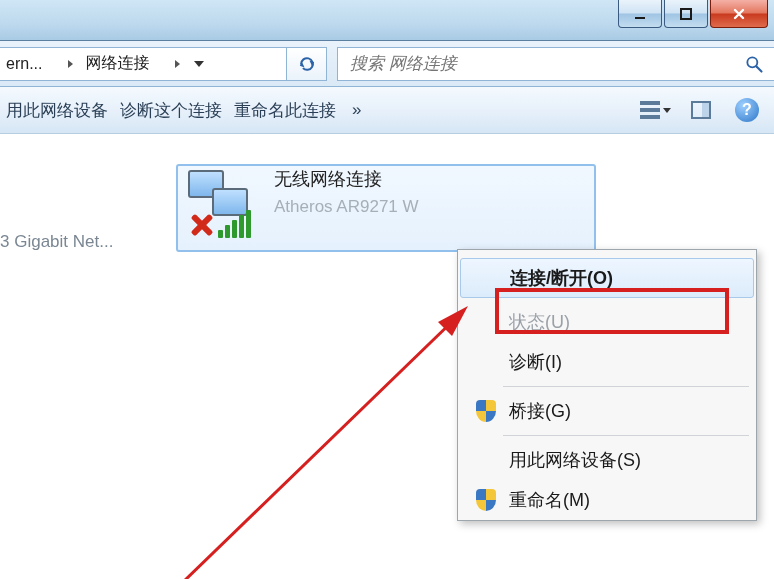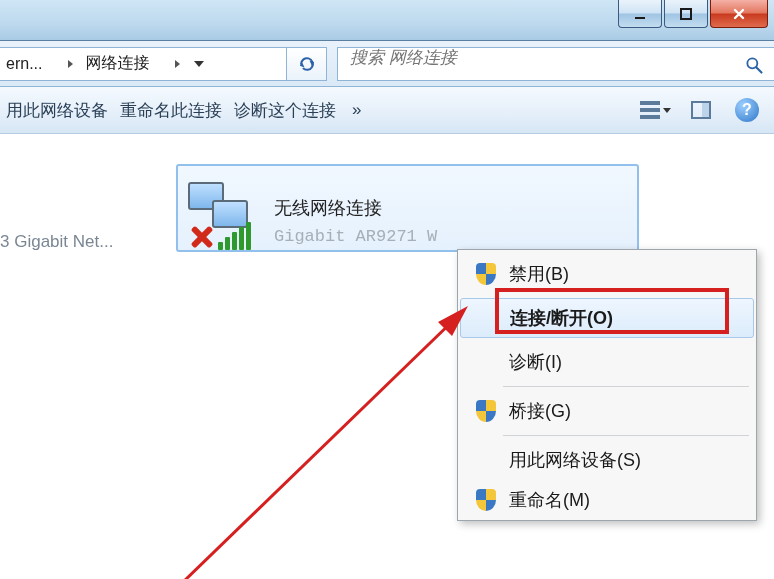"搜索 网络连接" .searchbox { align-items: flex-start -> center }
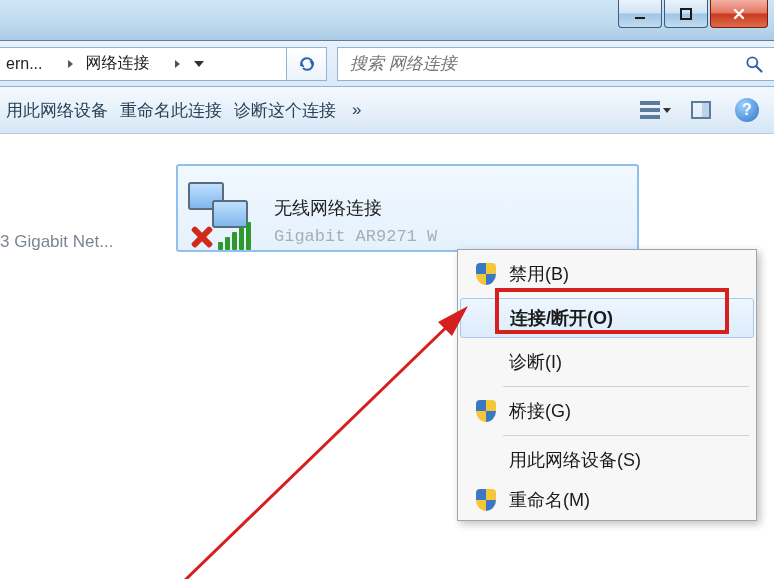"重命名此连接" div.tbitem { order: before "诊断这个连接" -> after "诊断这个连接" }
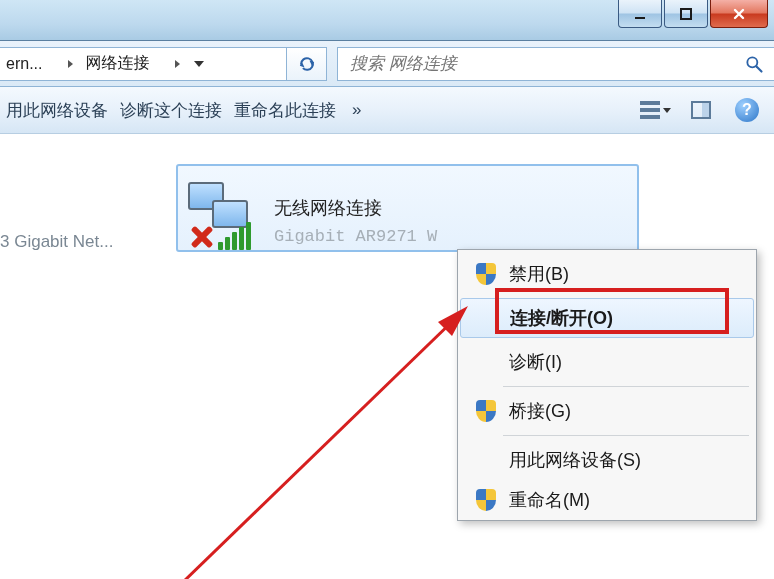"无线网络连接" .adapter-sel { align-items: flex-end -> flex-start; font-family: Liberation Mono, monospace -> none; width: 463px -> 420px }
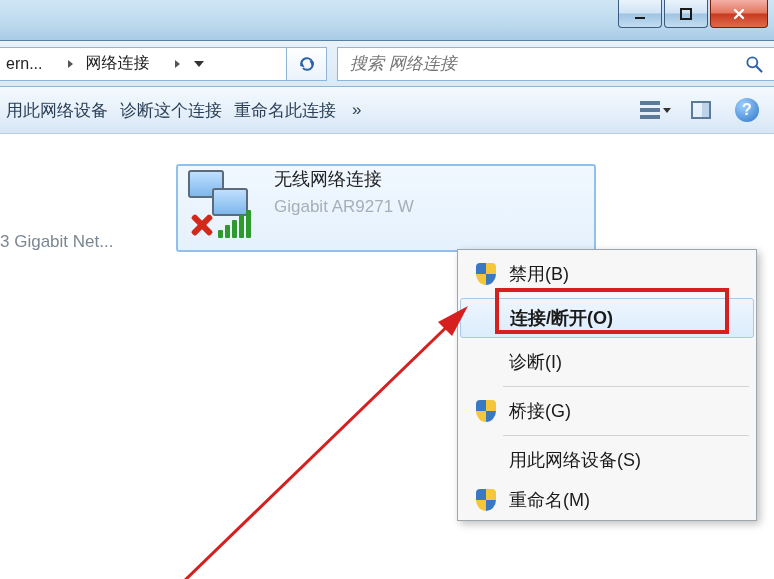"Gigabit AR9271 W" div.t3 { text: Gigabit -> Atheros }
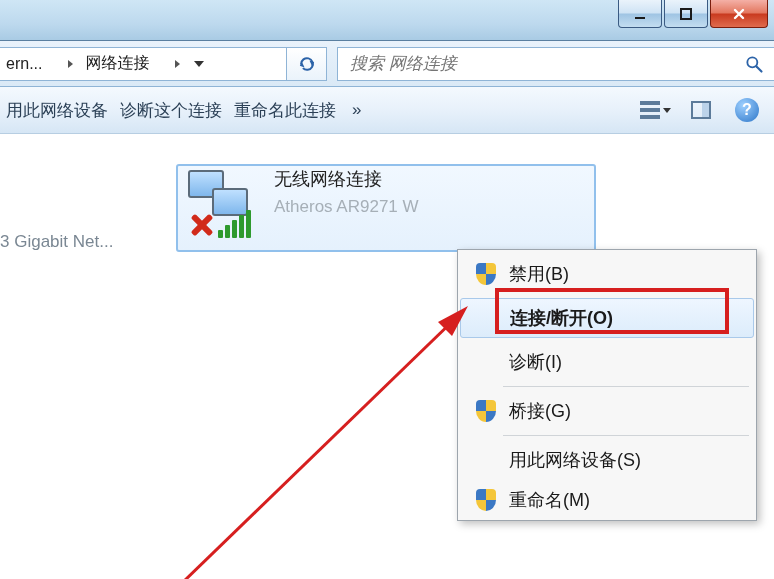"禁用(B)" div.cm-item { html: <div> <div> <div> <div> <span></span> <span></span> </div> <div> <span></span> <span></span> </div> </div> </div> <span>禁用(B)</span> </div> -> none }
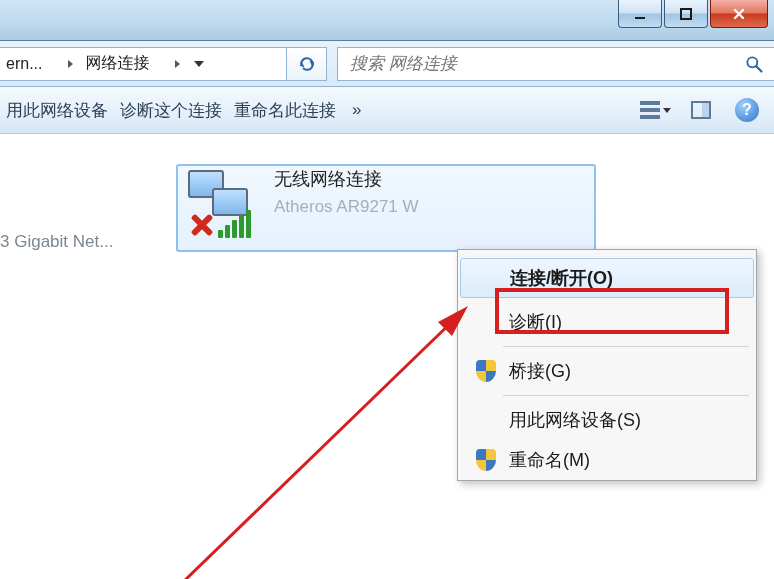"状态(U)" div.cm-item { html: none -> <div> <div></div> <span>状态(U)</span> </div> }
